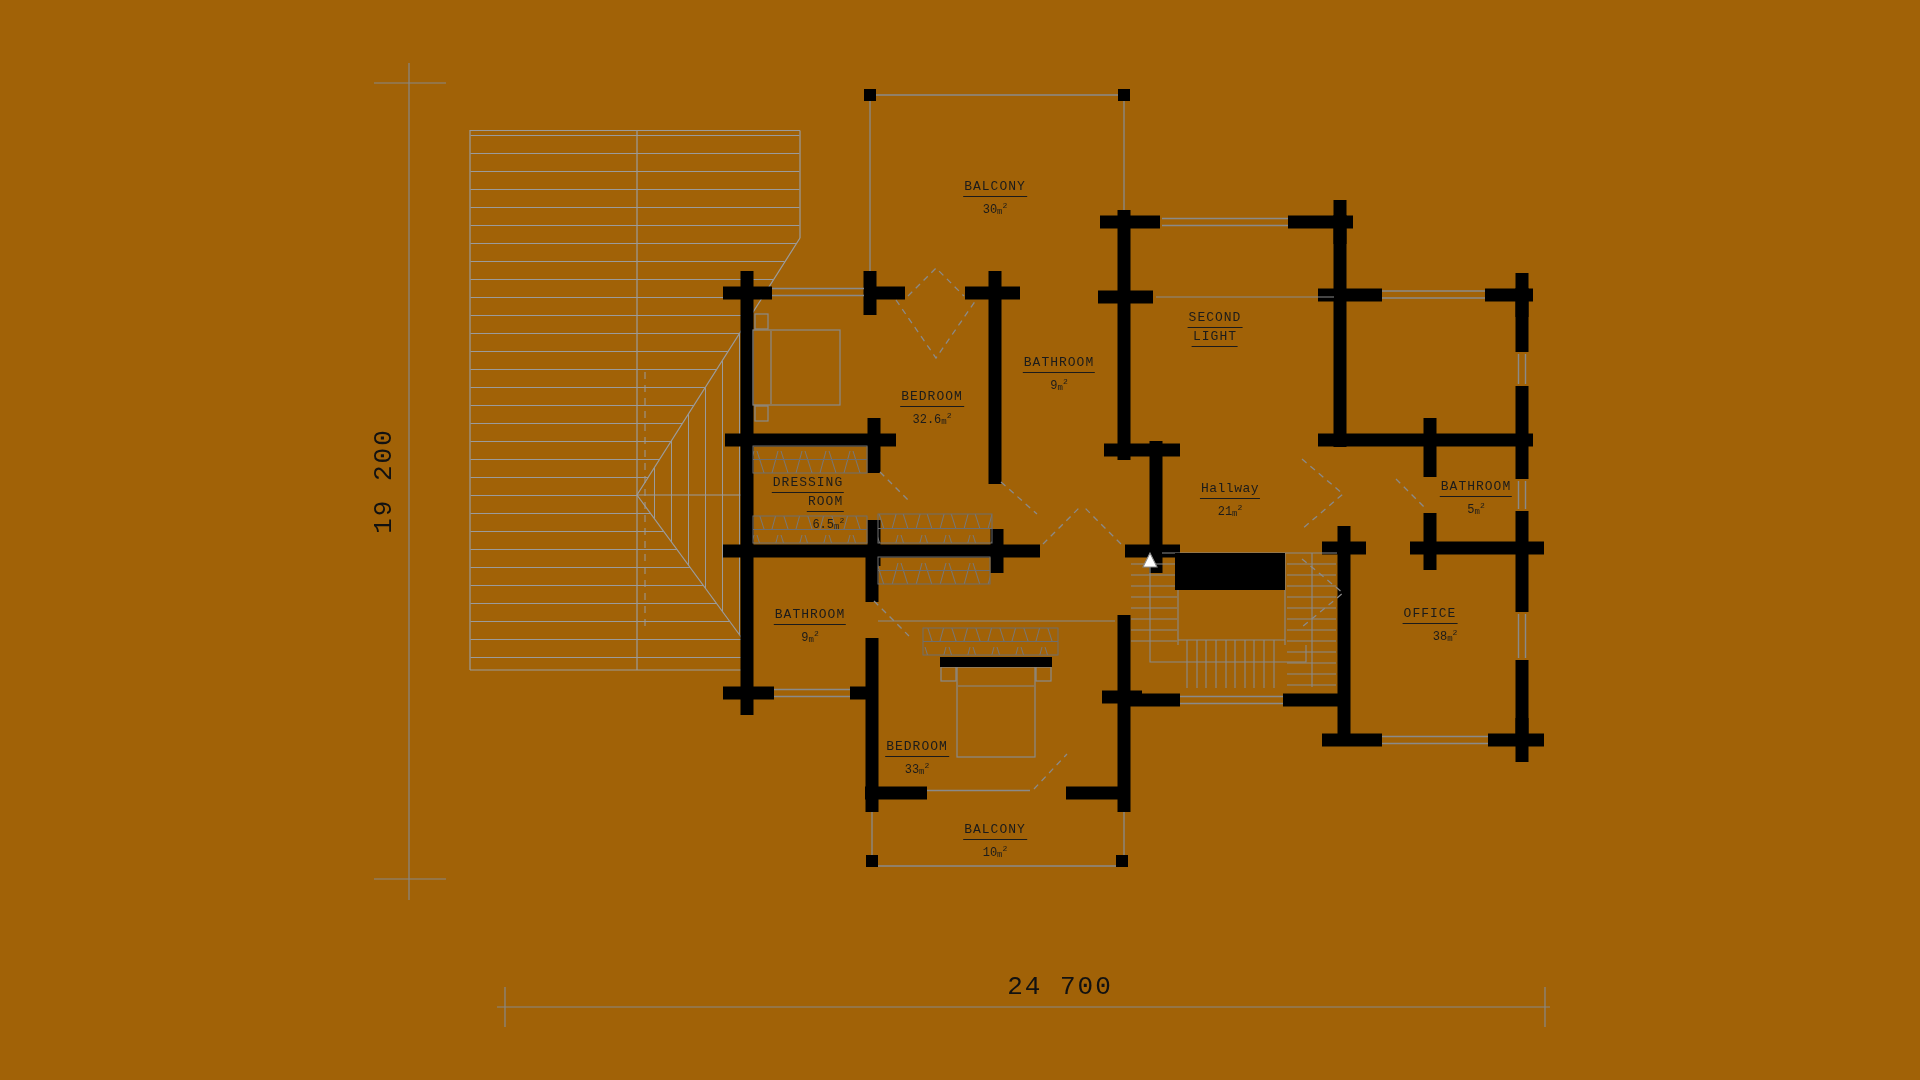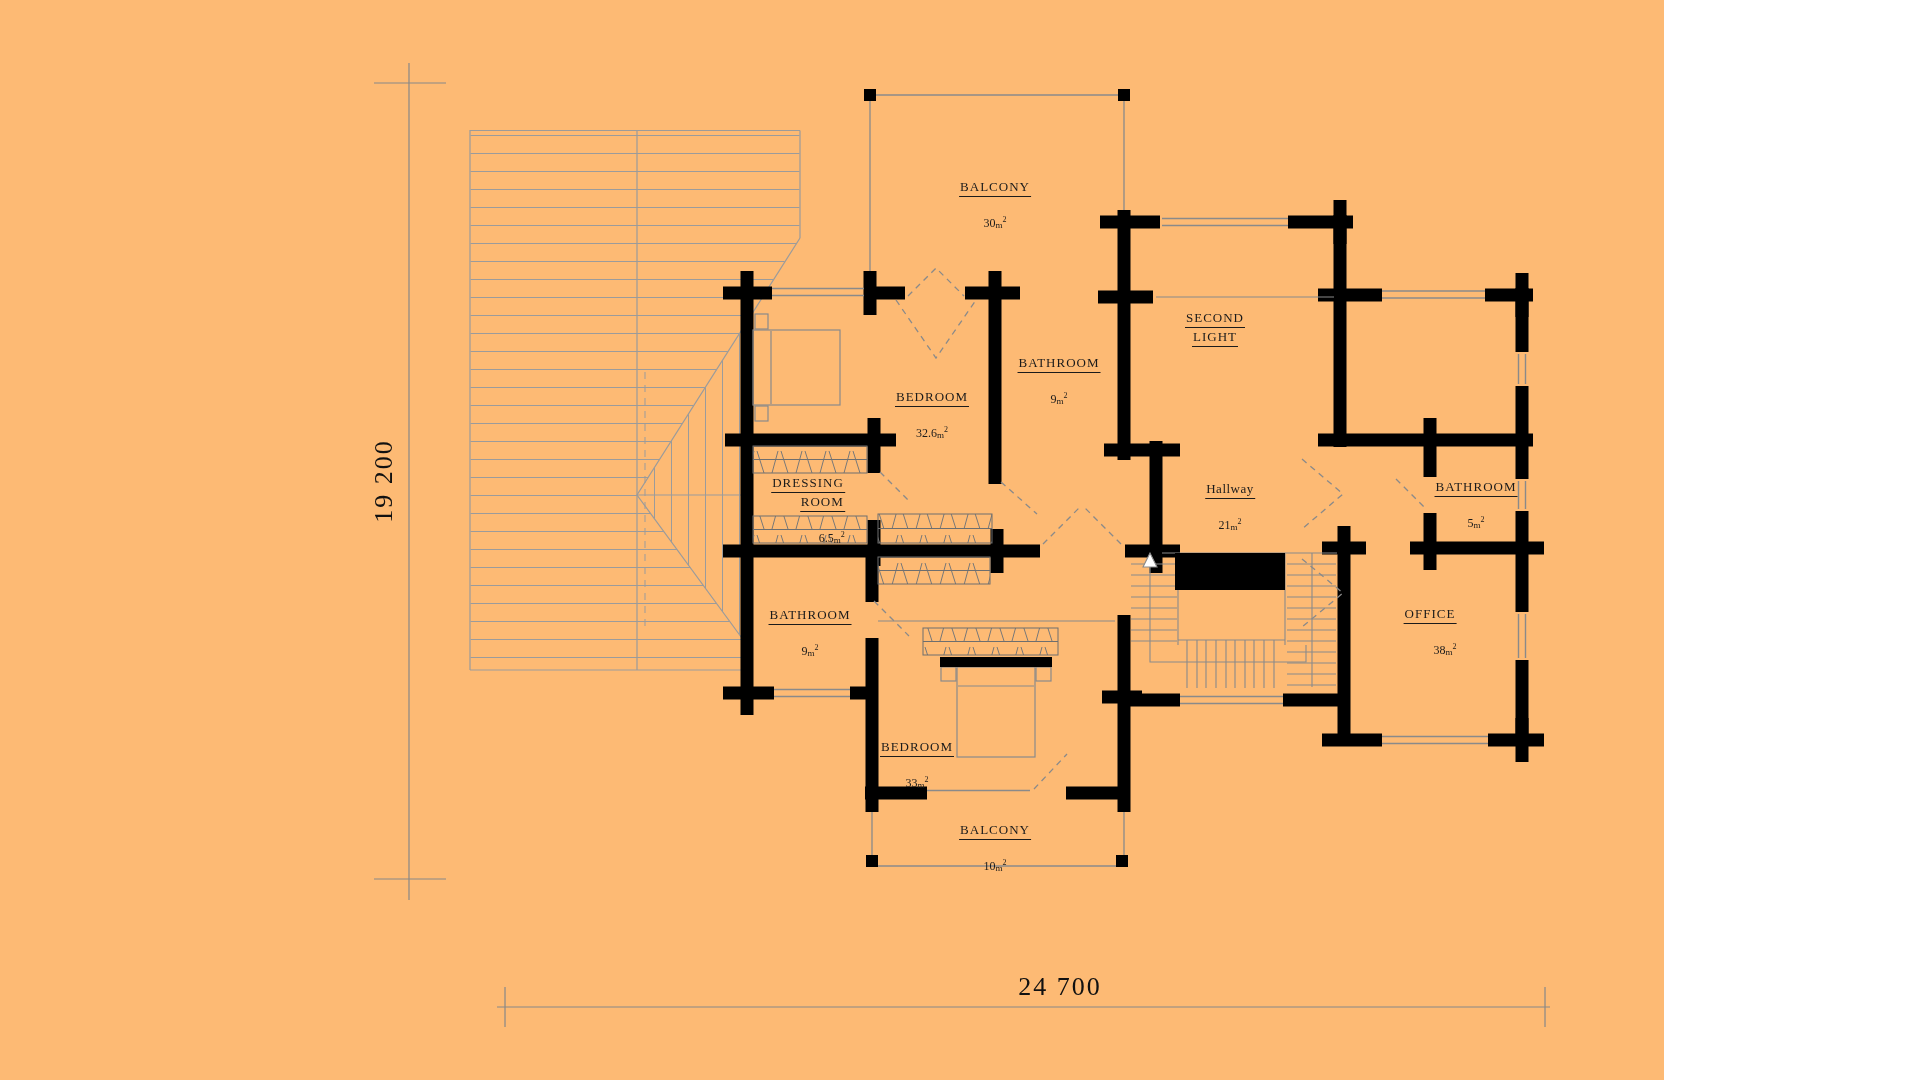"BALCONY" .stage { background: #fdba74 -> #a16207; font-family: Liberation Serif, serif -> Liberation Mono, monospace; width: 1664px -> 1920px }
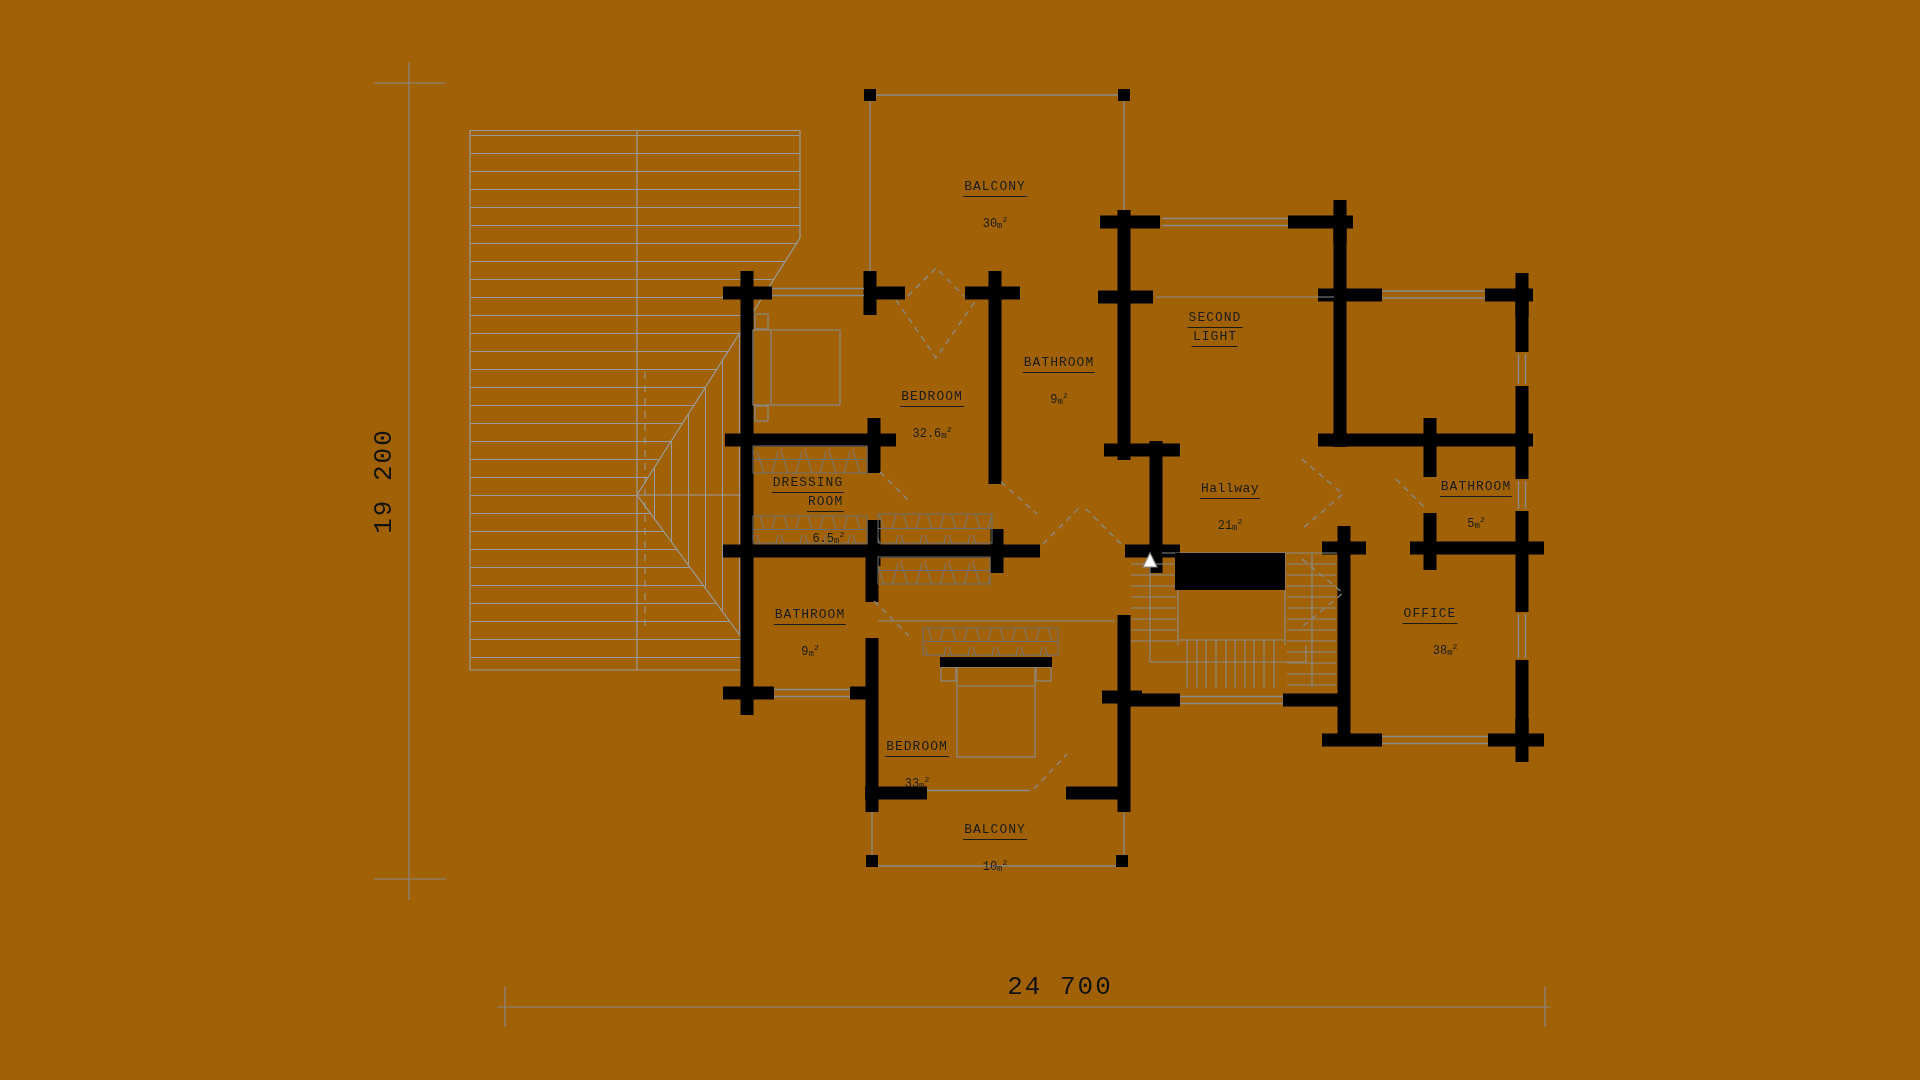"30m2" .rl-area { margin-top: 16px -> 2px }
